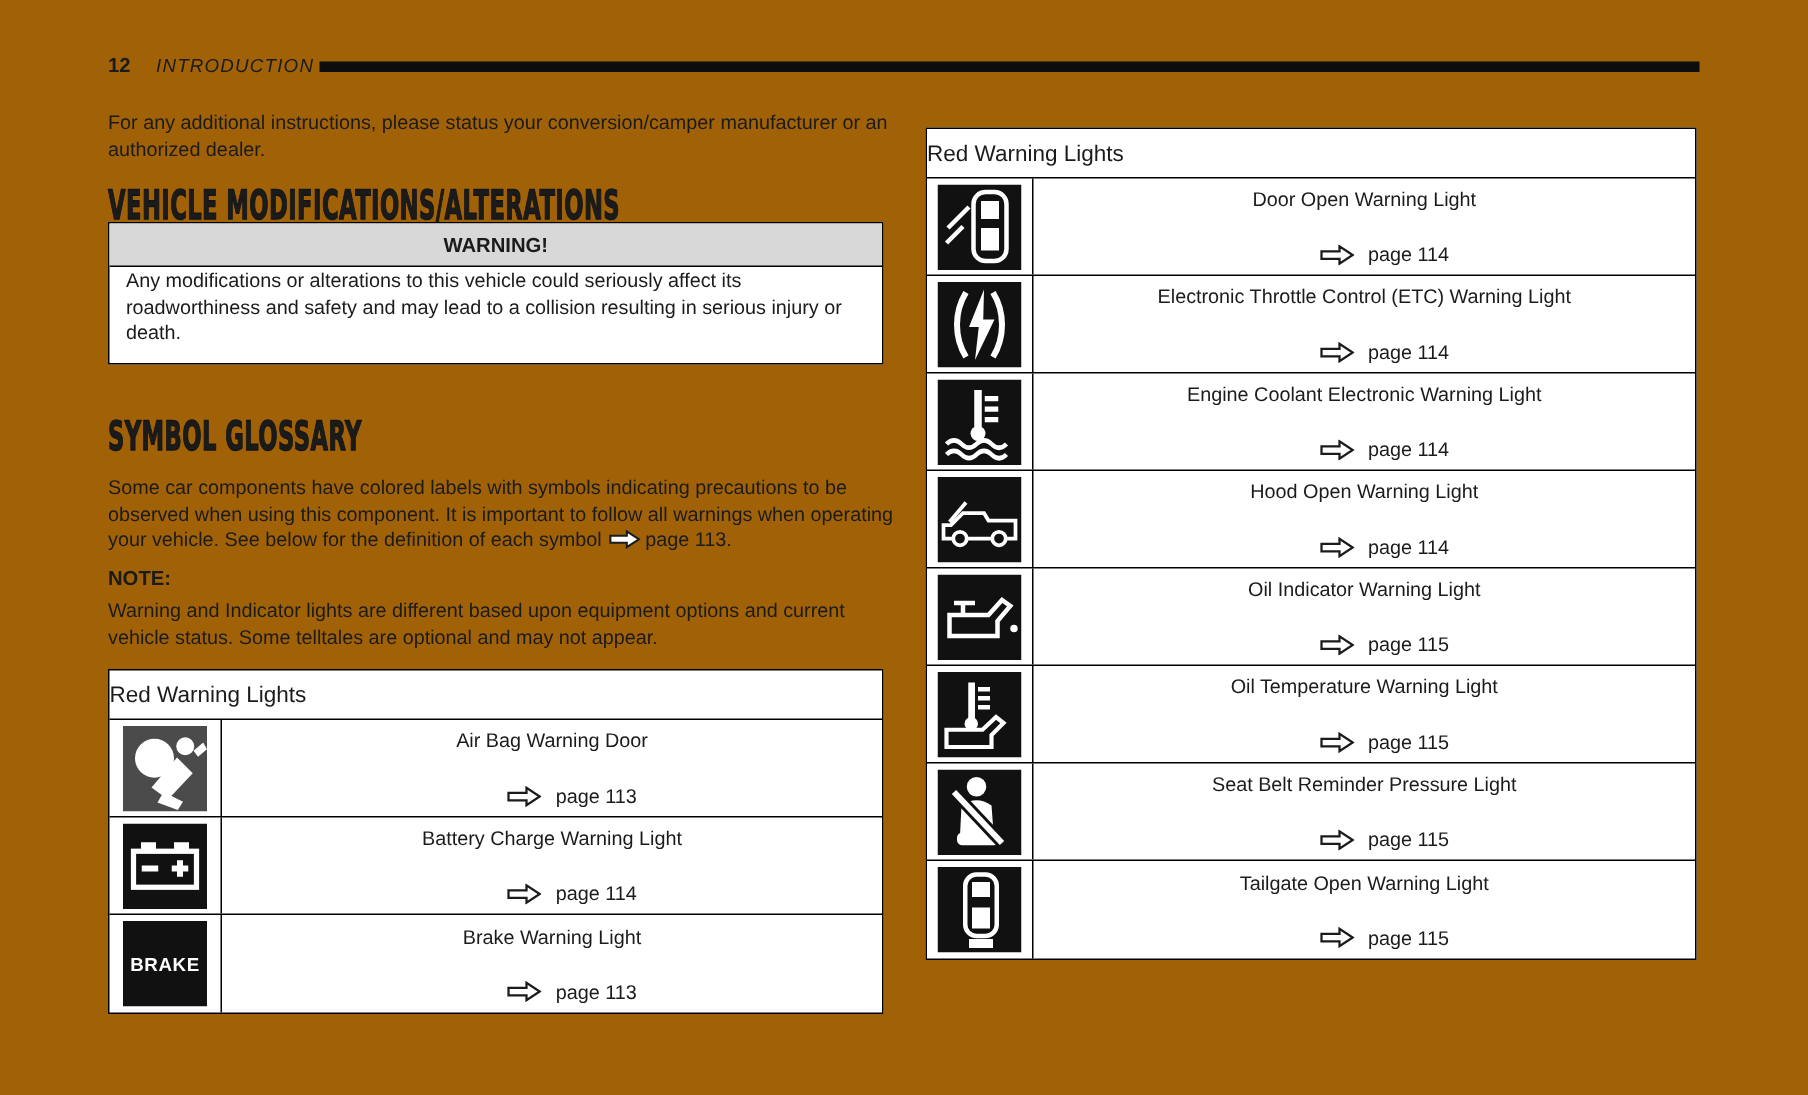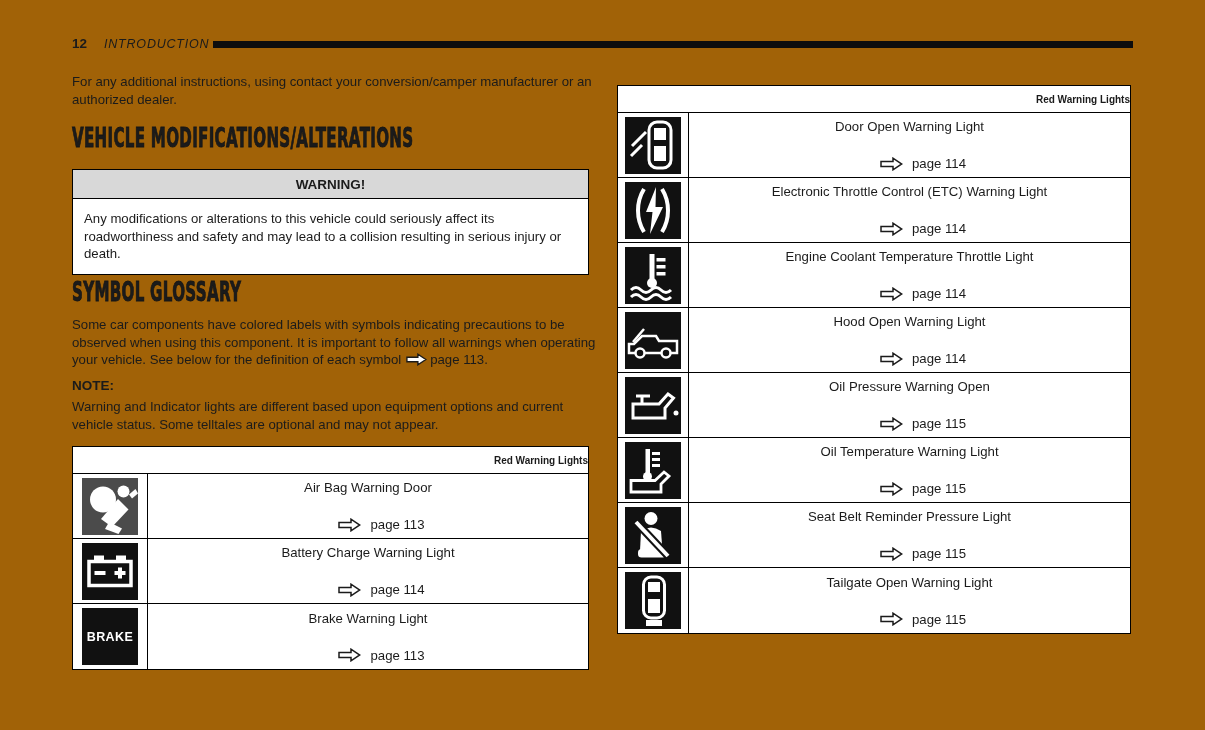"For any additional instructions, using" p.intro { text: using contact -> please status }
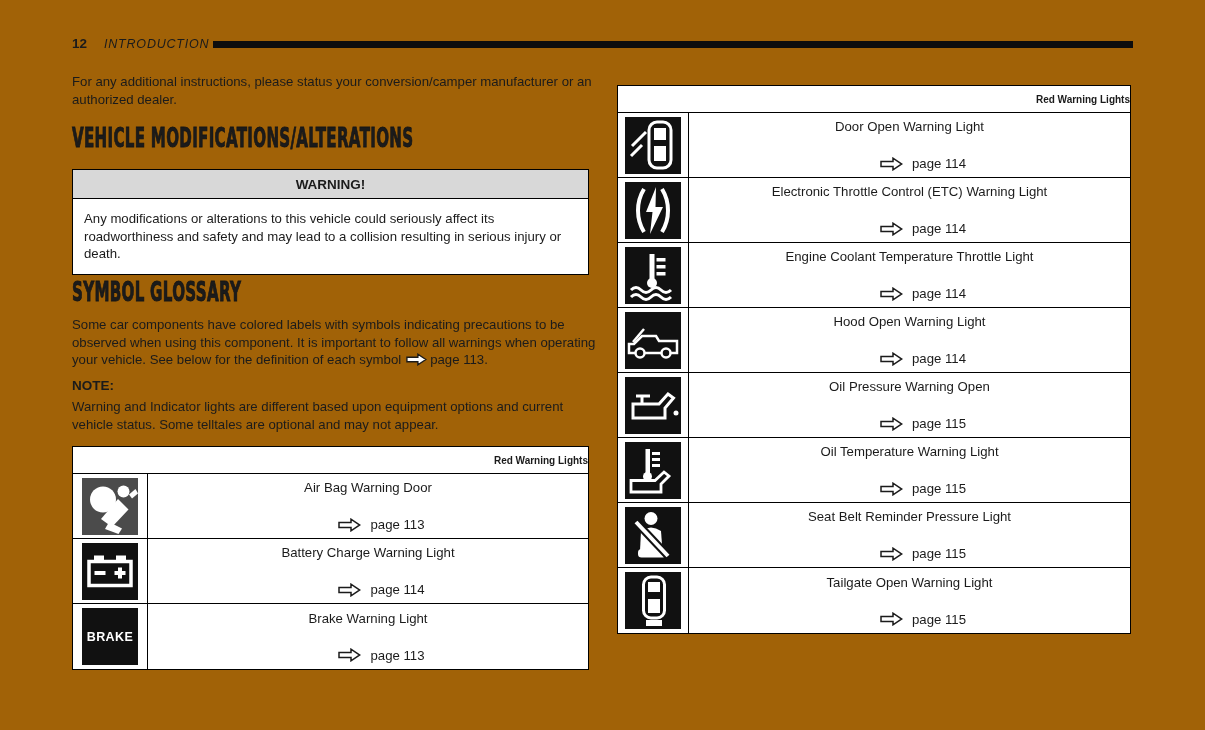"Red Warning Lights" .gtable-title { font-size: 10px -> 15px; font-weight: bold -> normal; text-align: right -> left }
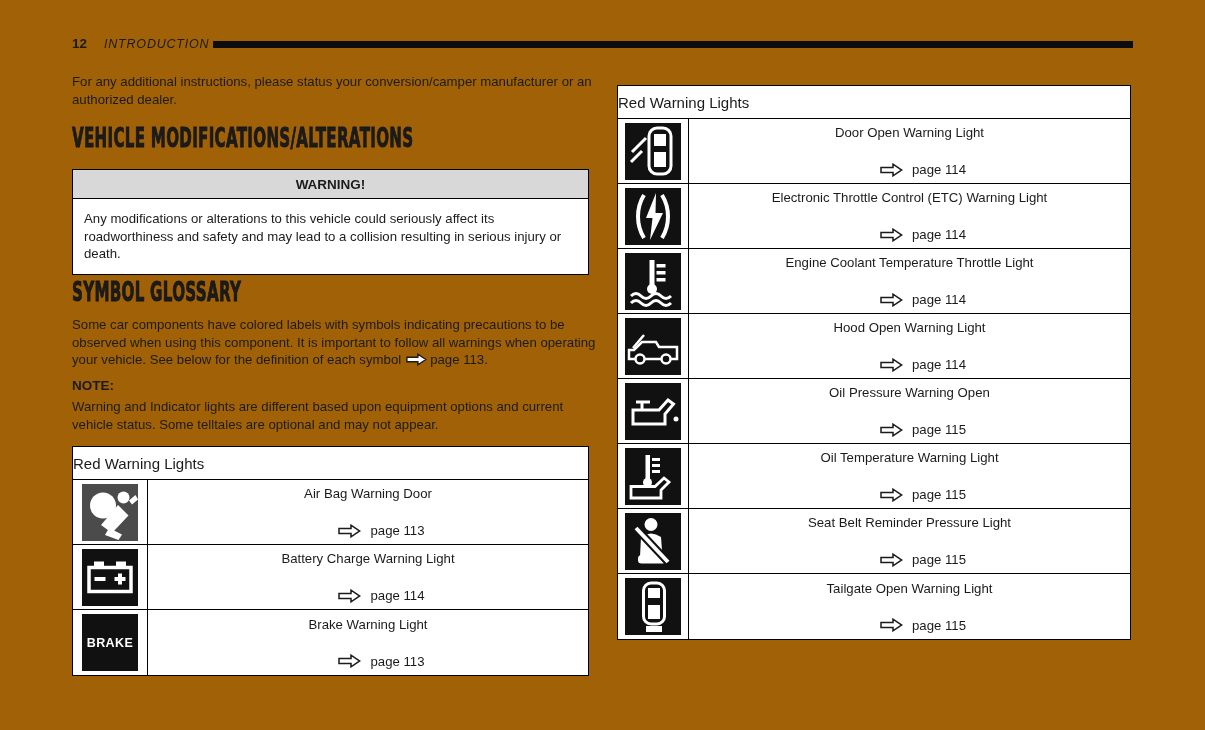"WARNING!" .warnbox { top: 169px -> 148px }
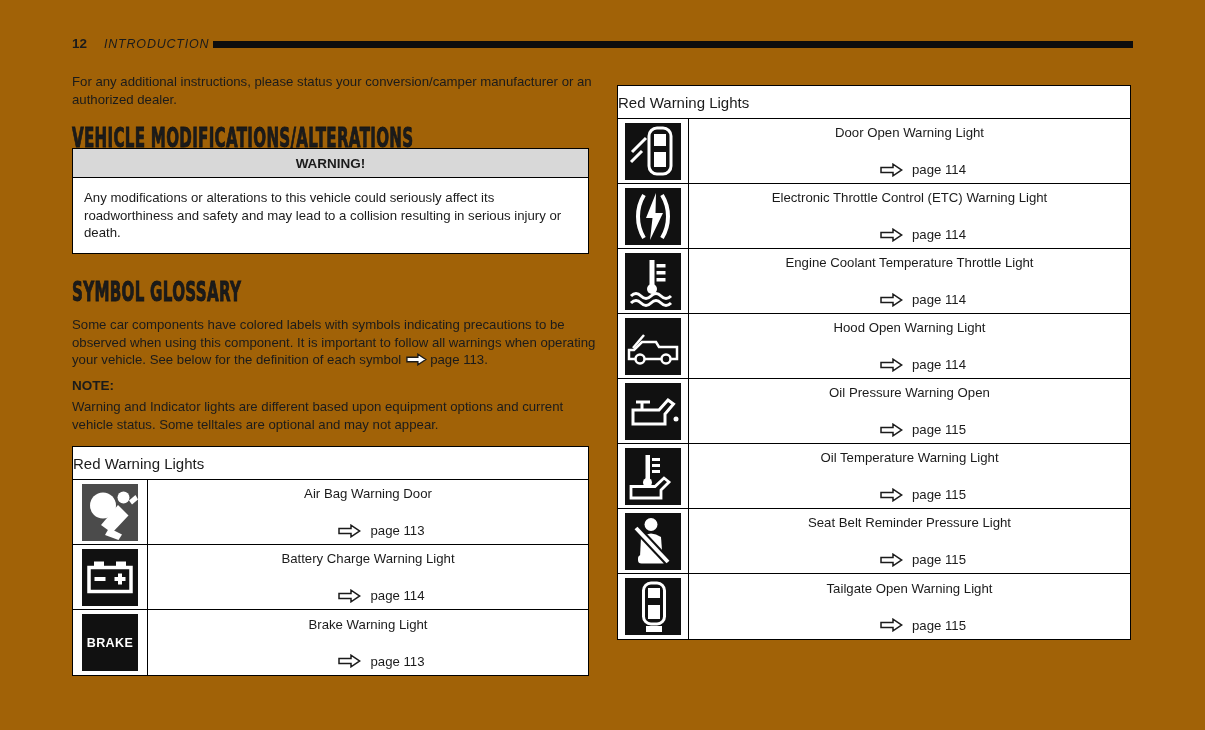"Any modifications or alterations to" .warnbox-body { padding: 11px 11px 11px -> 0 11px 11px }
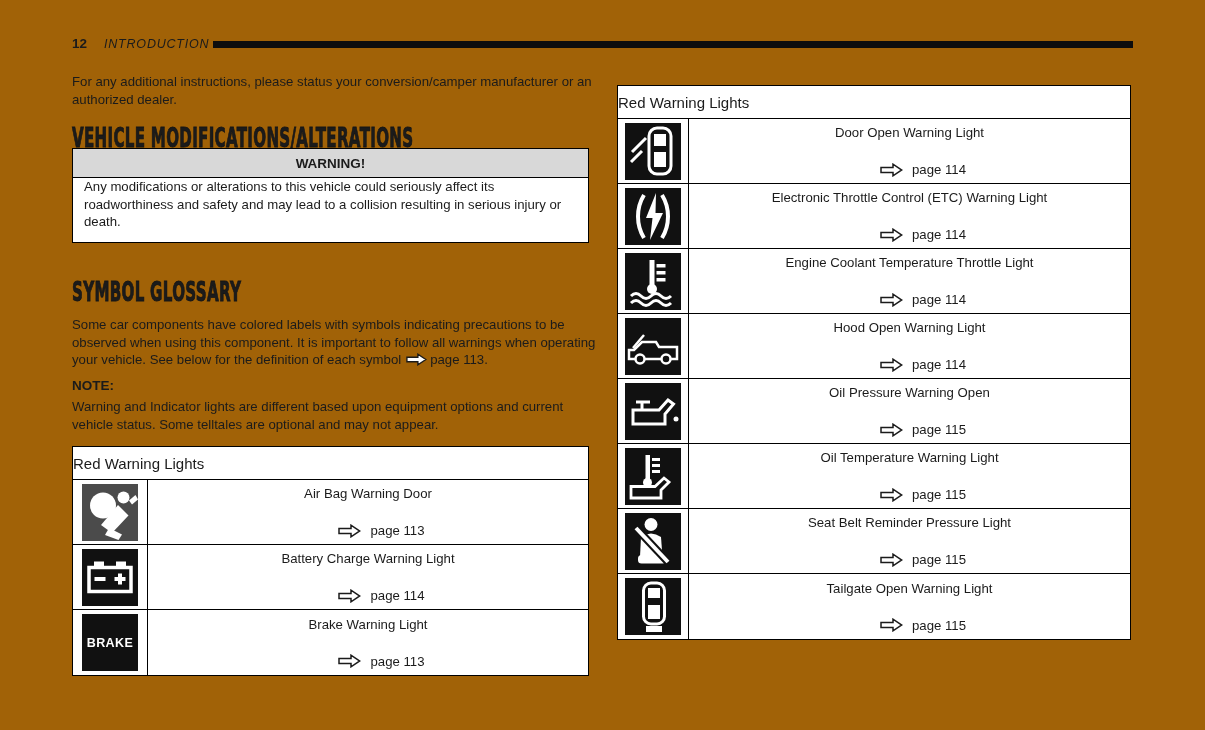"Engine Coolant Temperature Throttle" div { text: Temperature Throttle -> Electronic Warning }
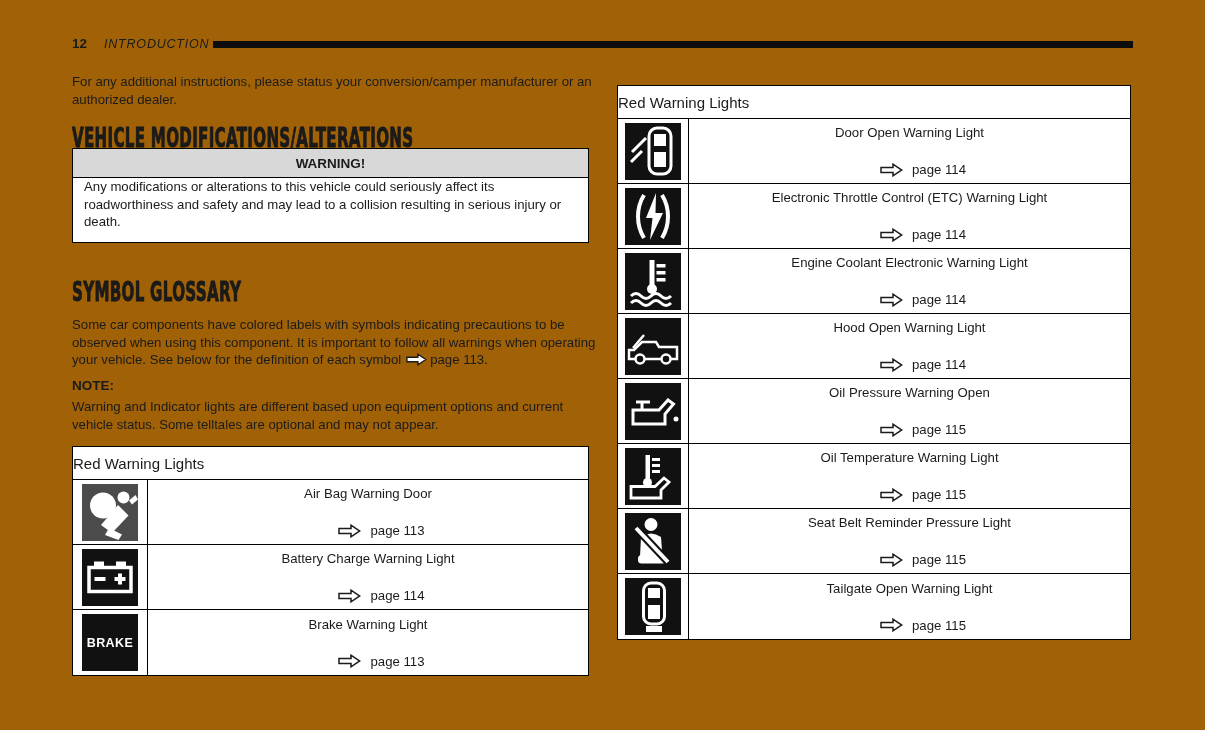"Oil Pressure Warning Open" div { text: Pressure Warning Open -> Indicator Warning Light }
